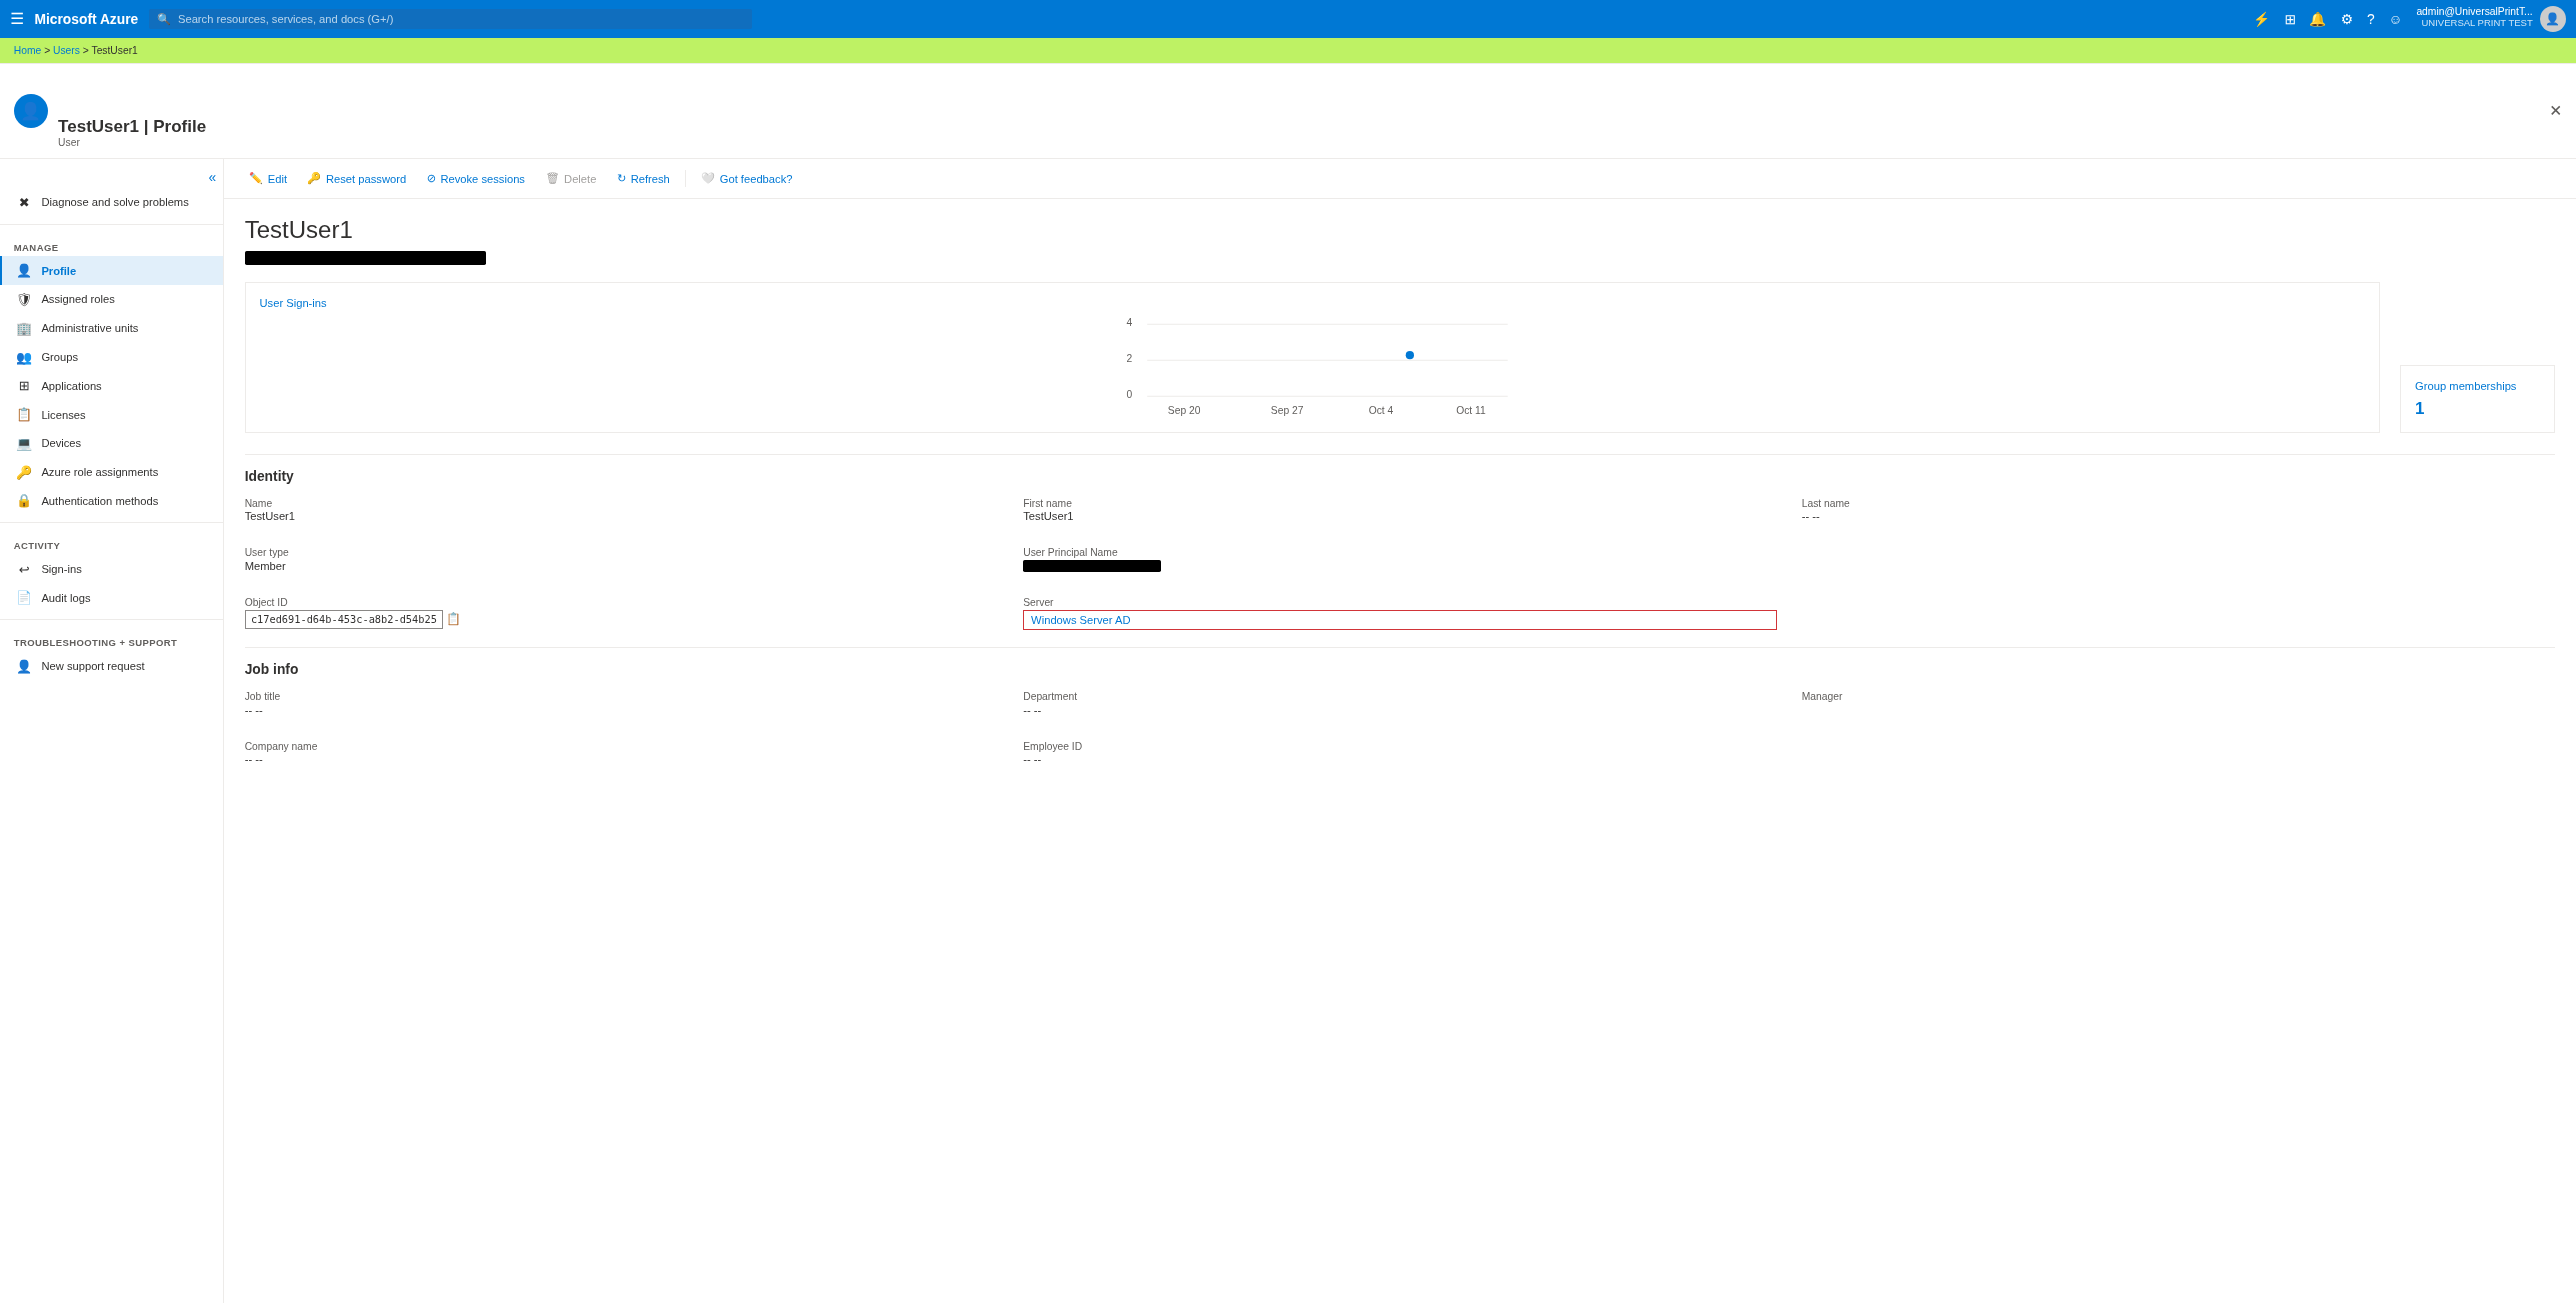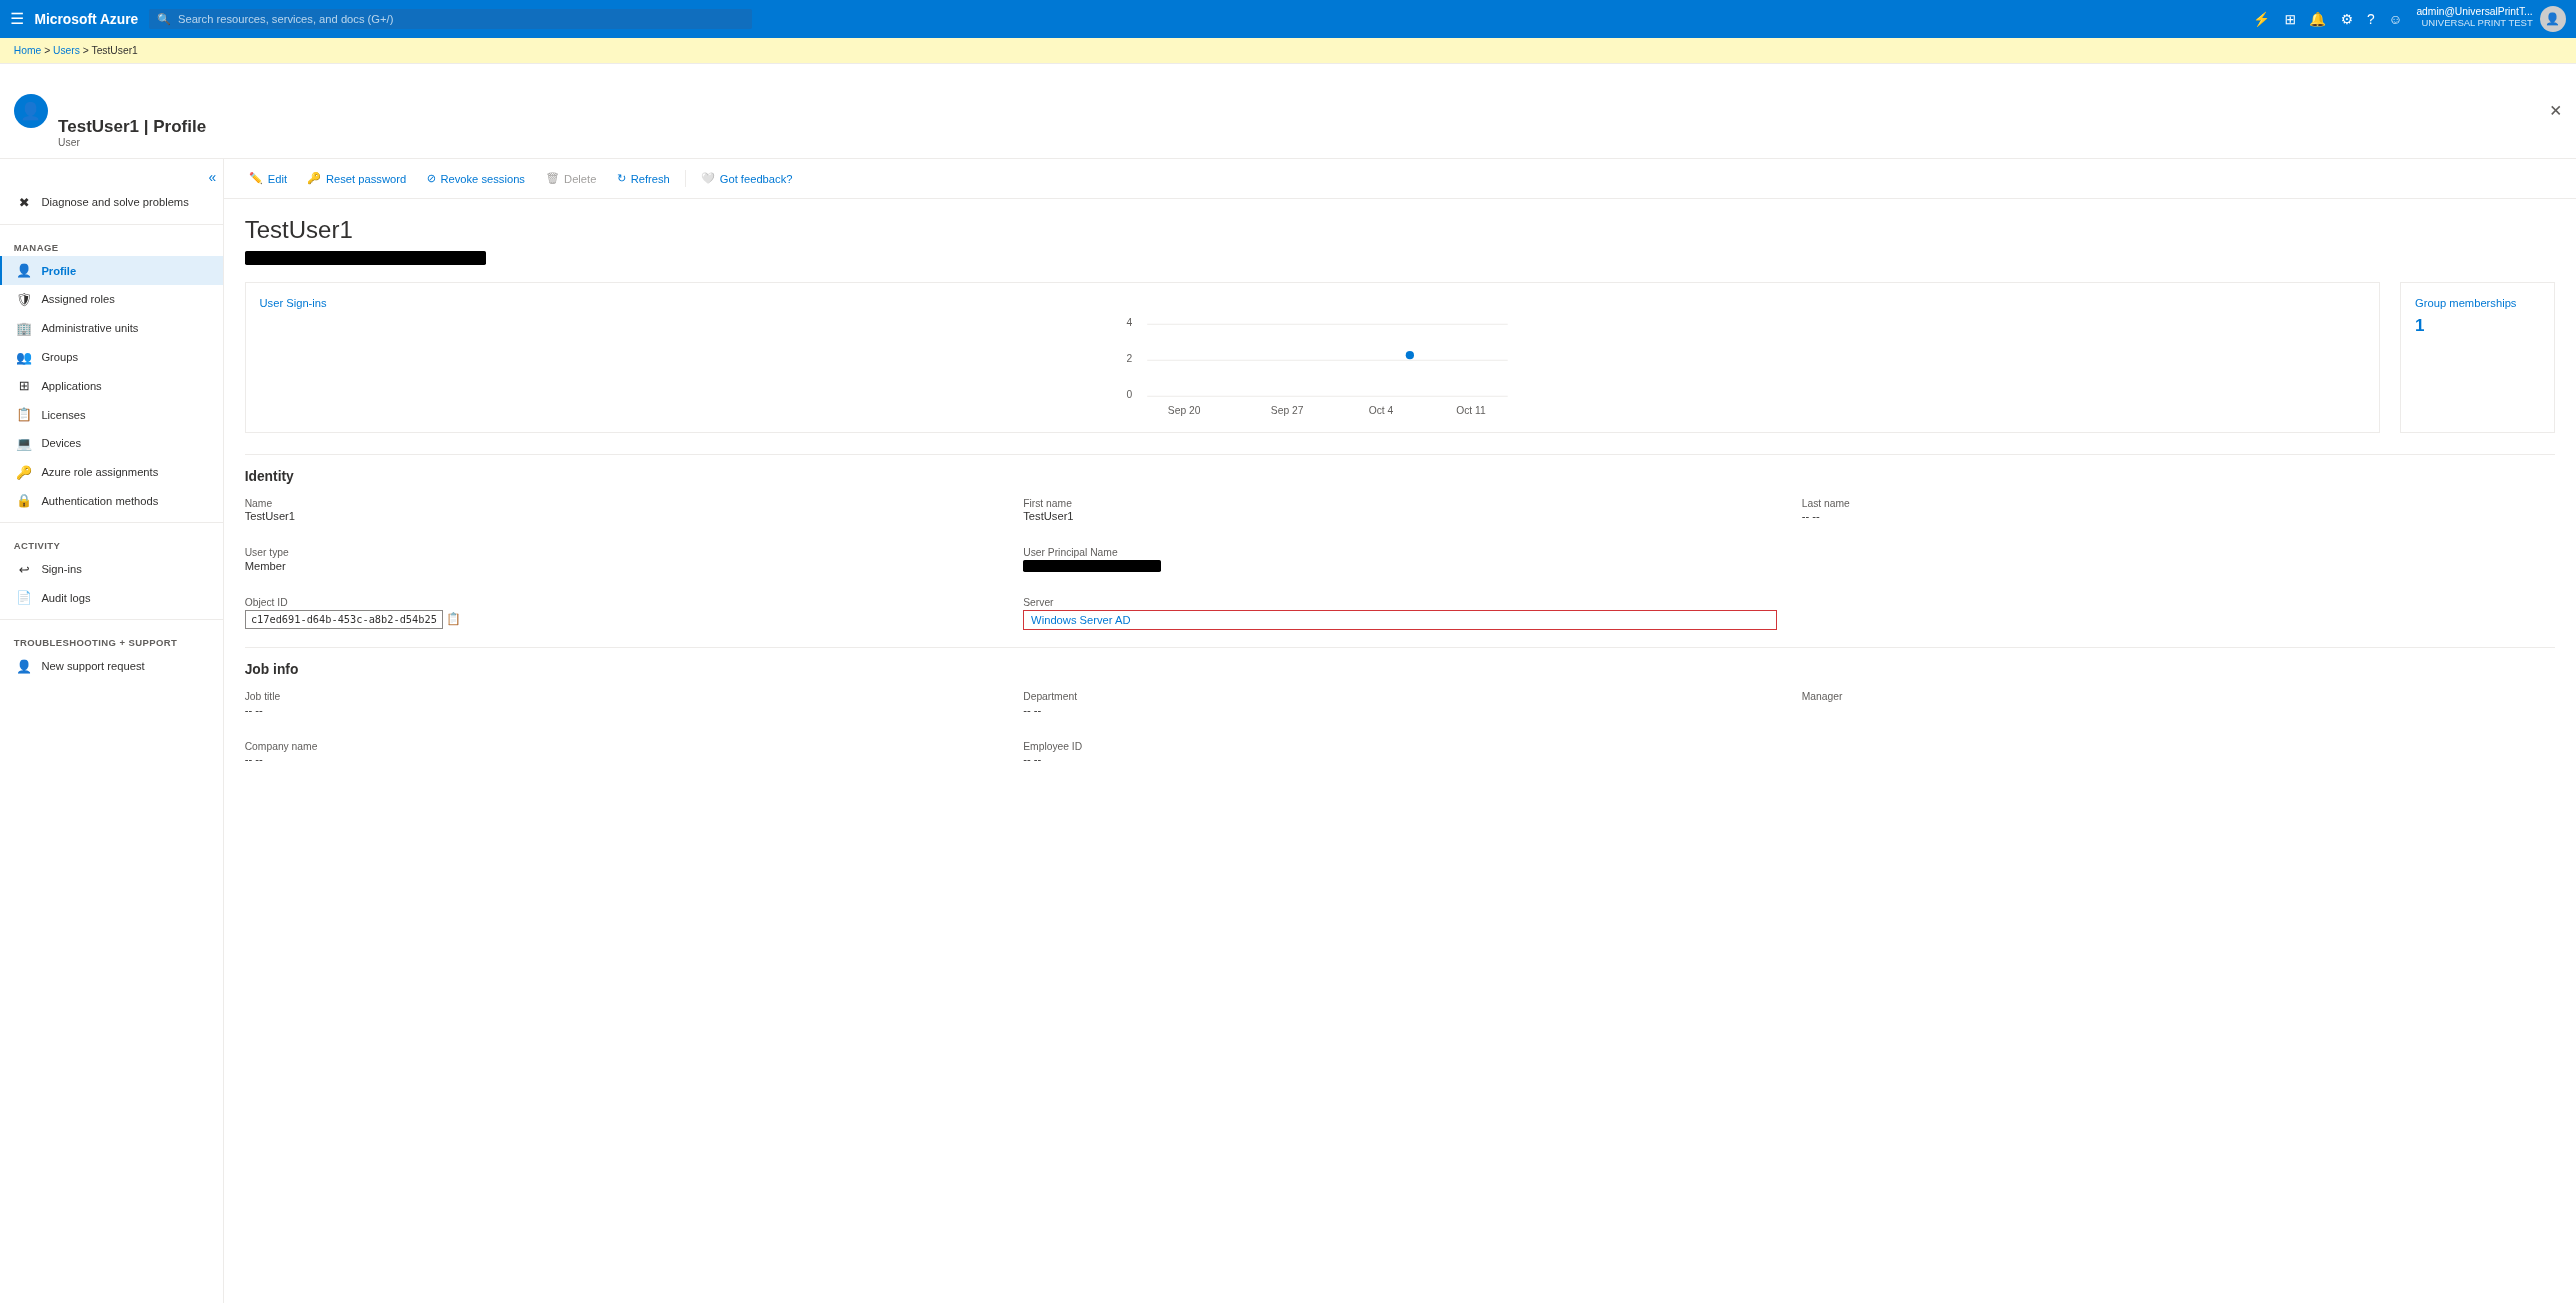"Home > Users > TestUser1" .breadcrumb { background: #fef9c3 -> #bef264 }
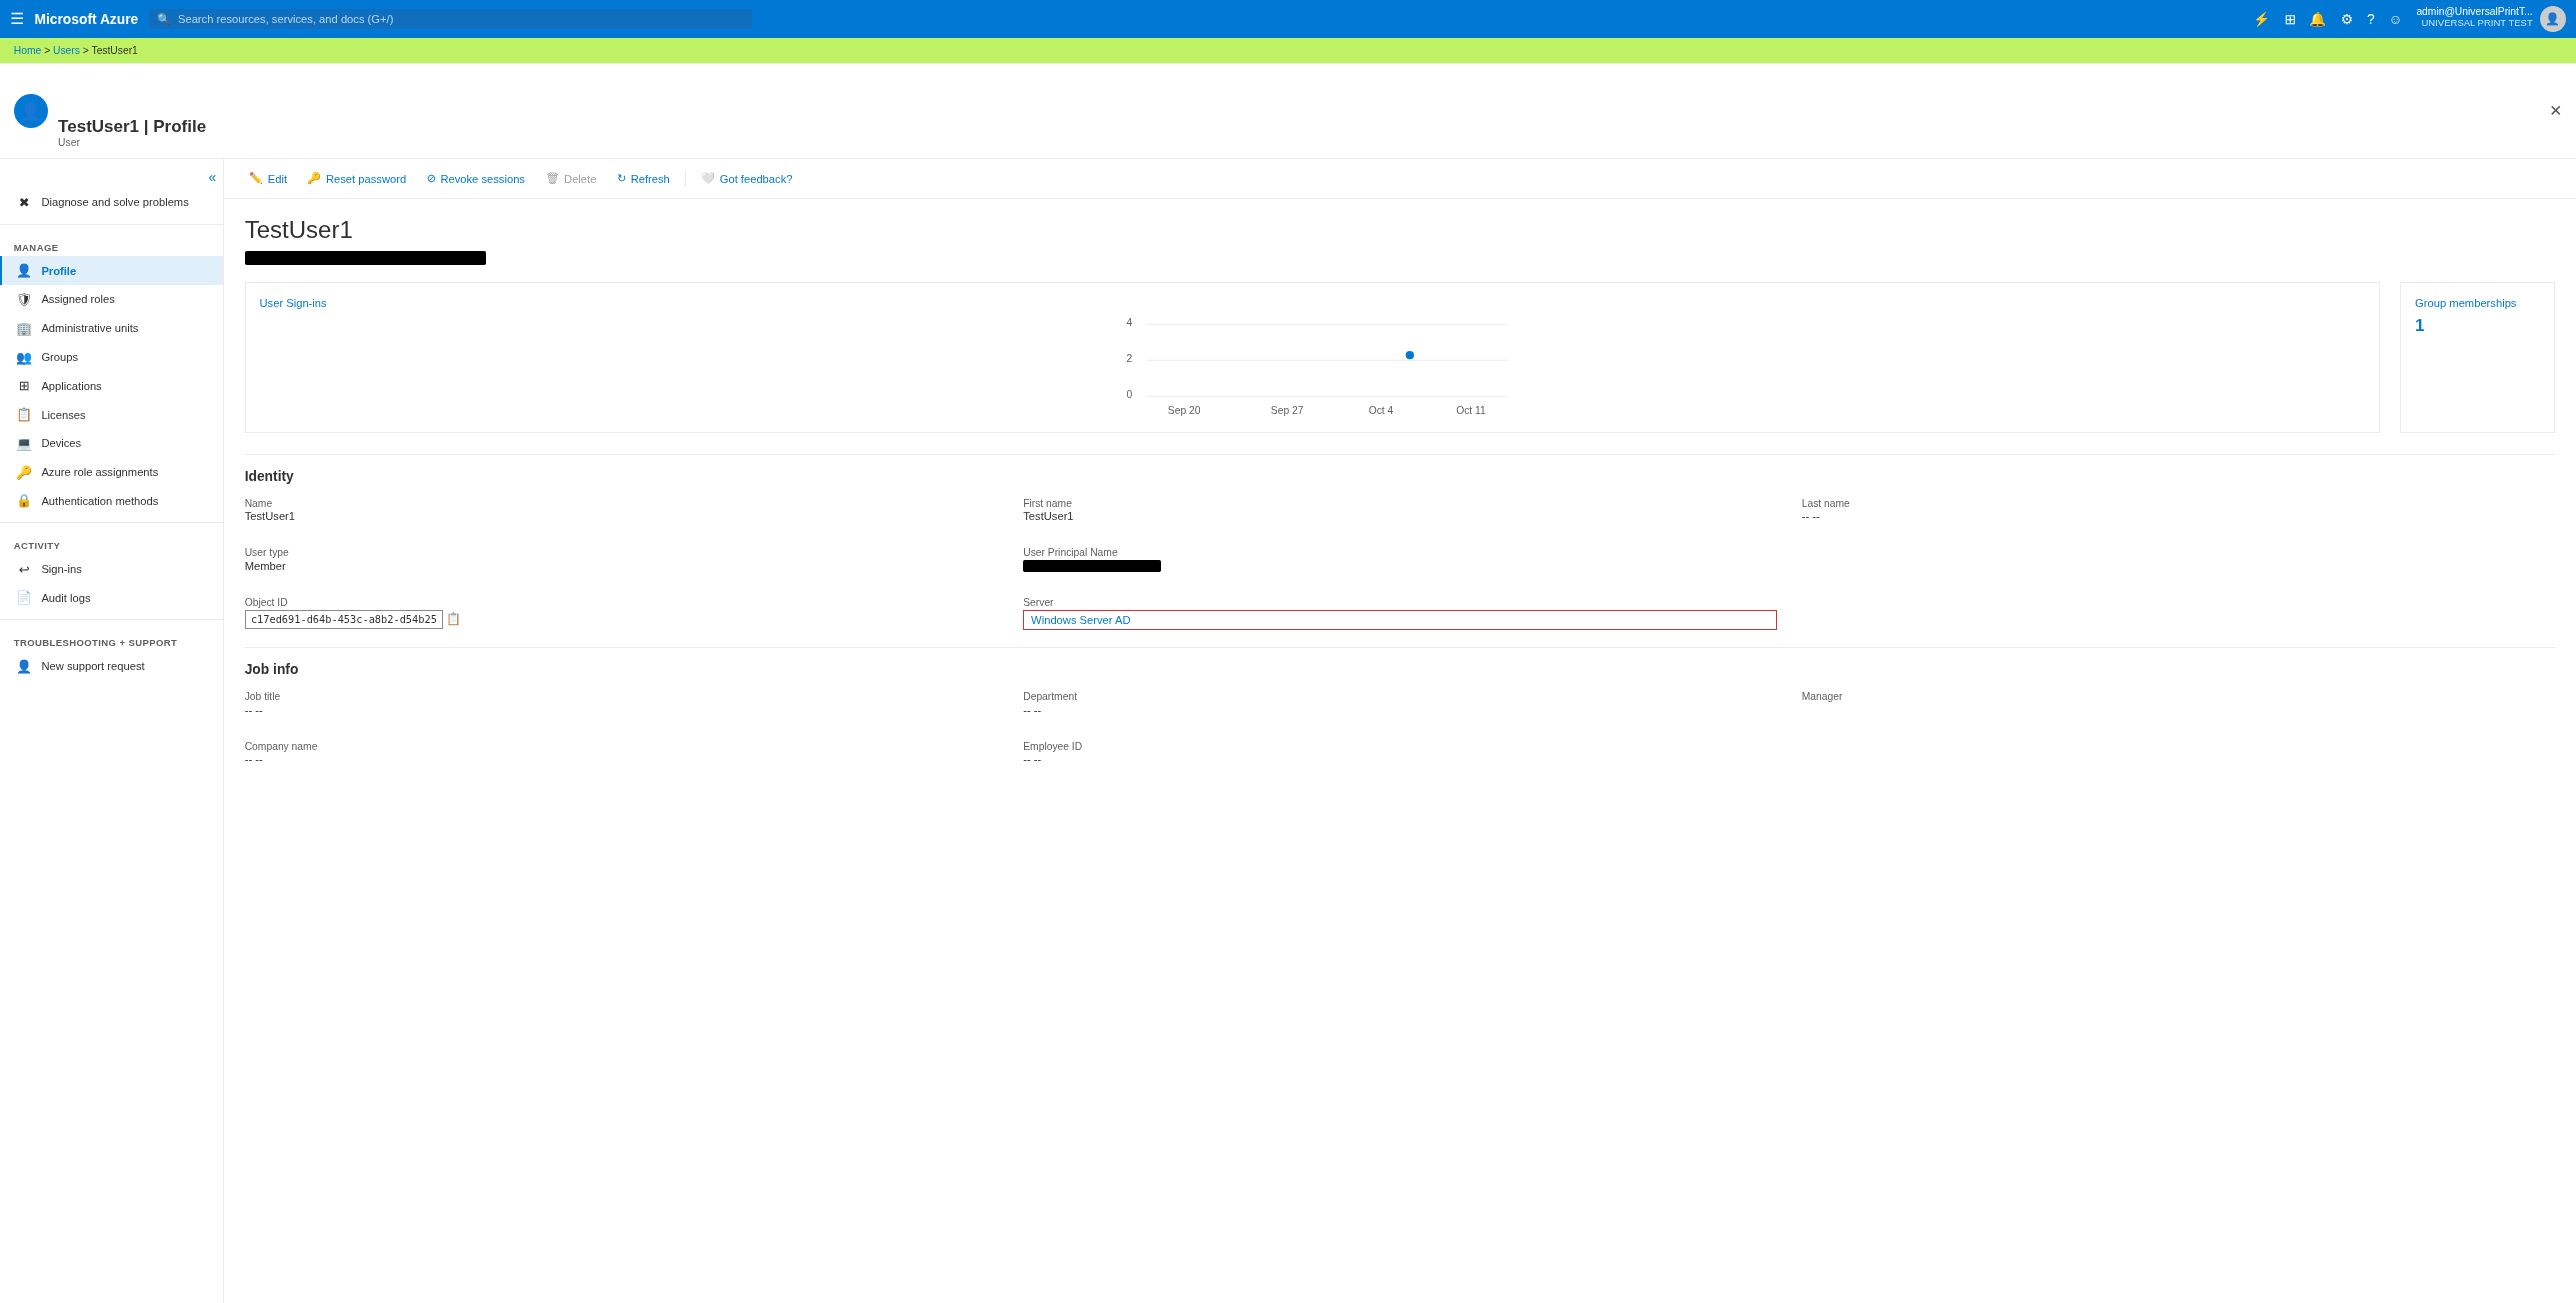"User Sign-ins" .cards-row { align-items: none -> flex-end }
